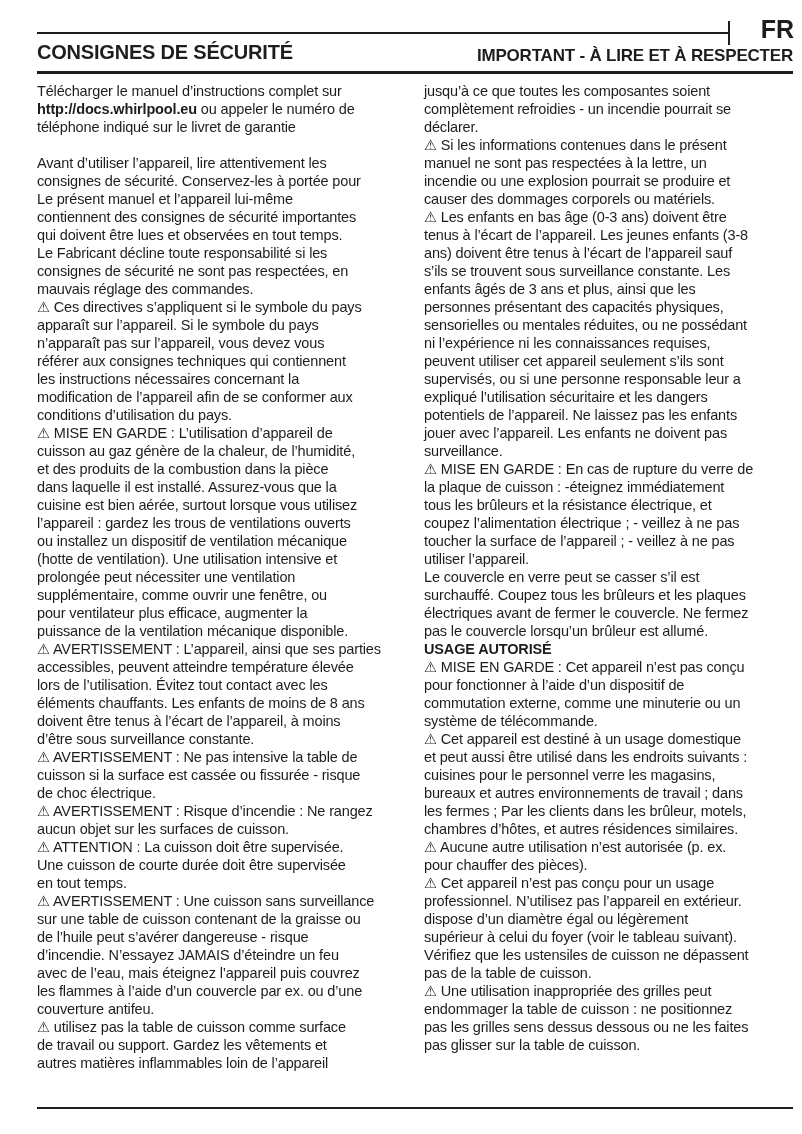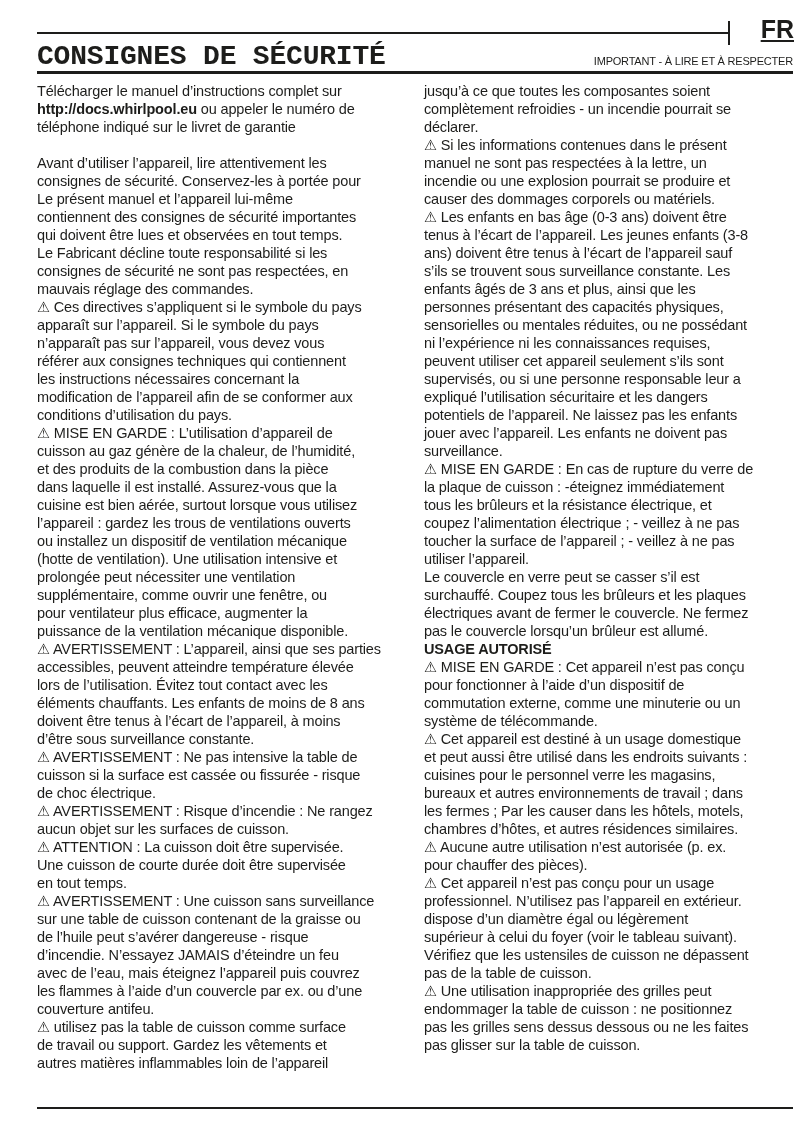"FR" .lang-code { text-decoration: underline -> none }
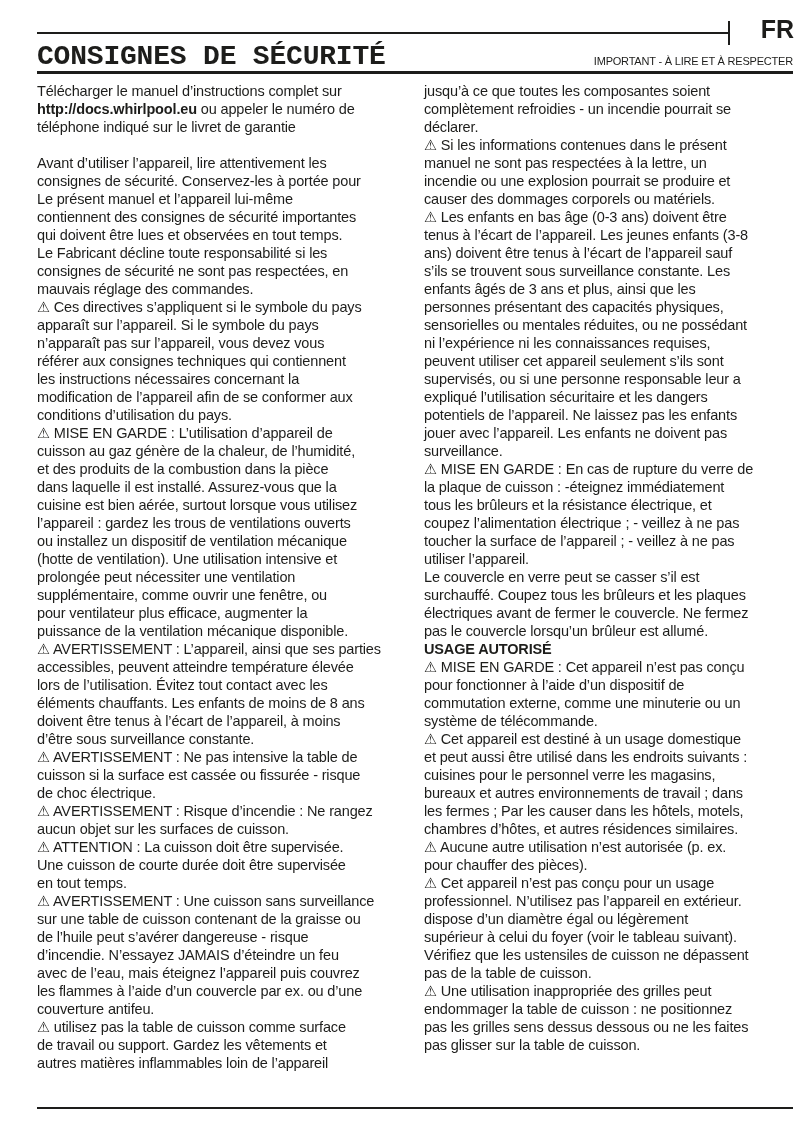"CONSIGNES DE SÉCURITÉ" .title-left { font-family: Liberation Mono, monospace -> none; font-size: 28px -> 20px }
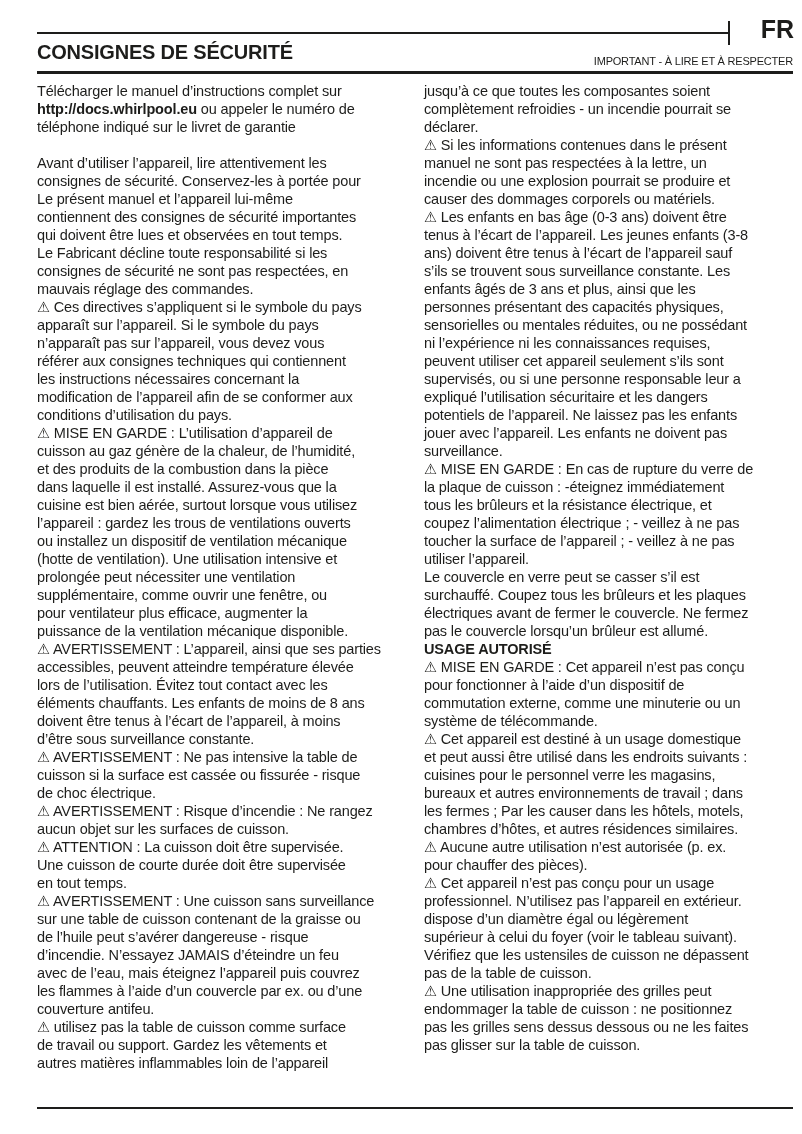"IMPORTANT - À LIRE ET" .title-right { font-size: 11px -> 17px; font-weight: 400 -> 700; top: 55px -> 46px }
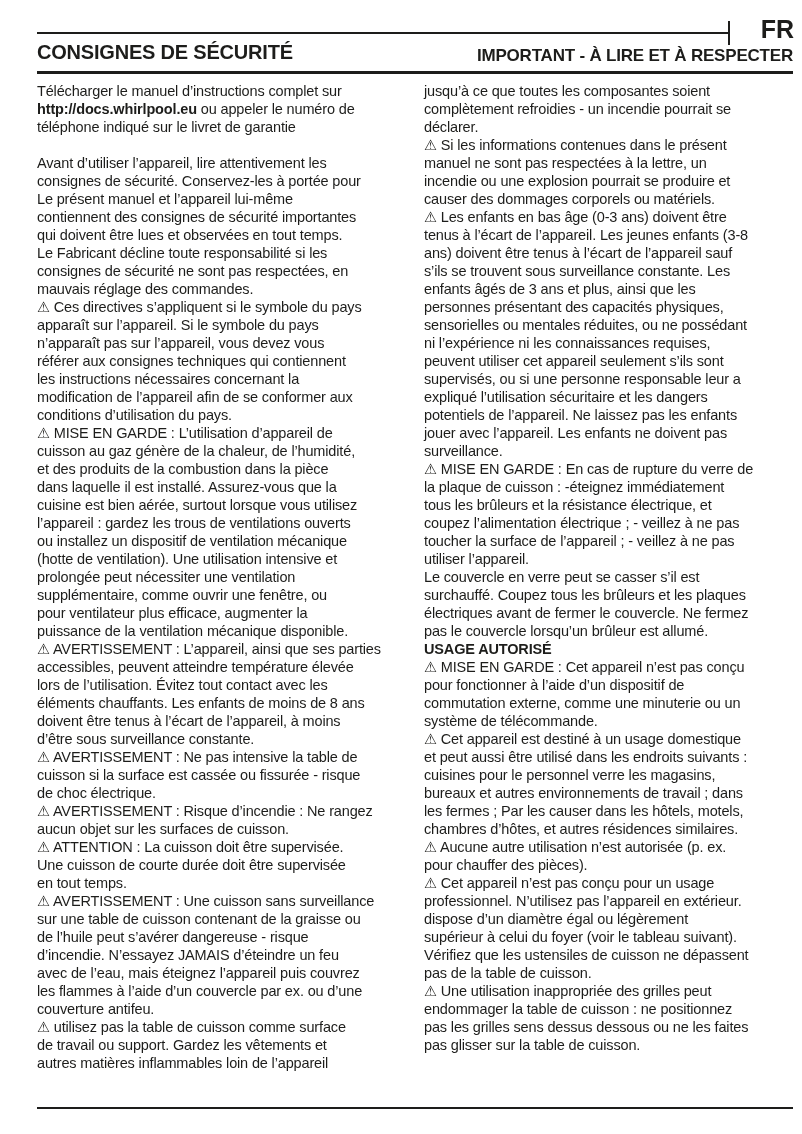"les fermes ; Par les" span { text: causer dans les hôtels -> clients dans les brûleur }
